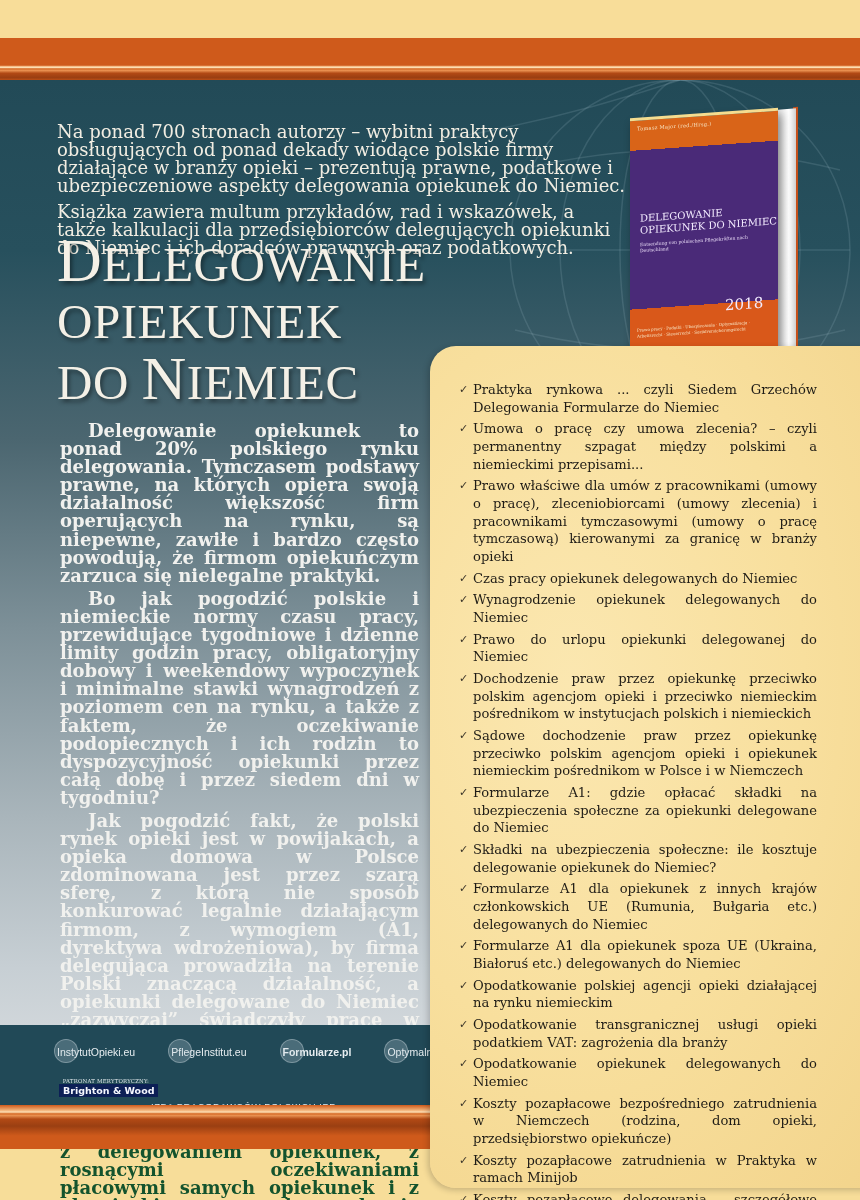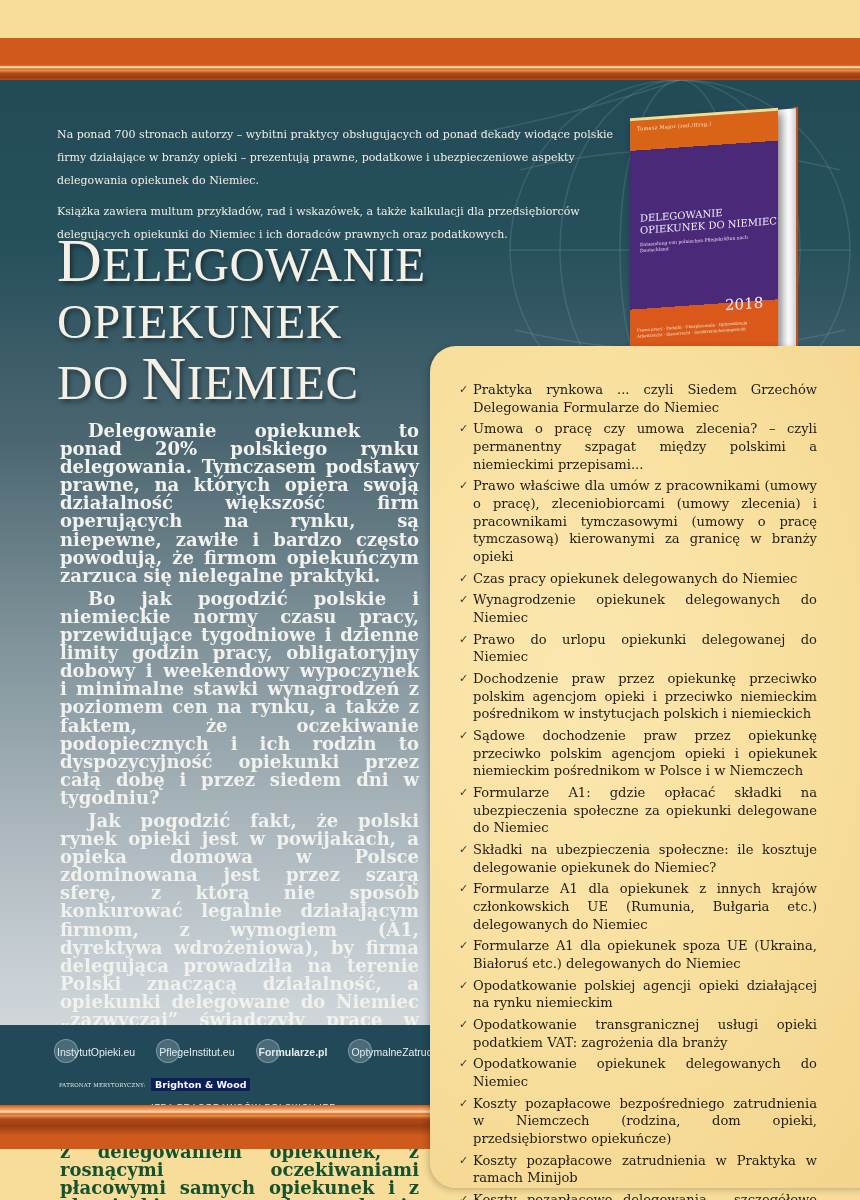"Na ponad 700 stronach autorzy" .intro { font-size: 11px -> 18px; line-height: 23px -> 18px }
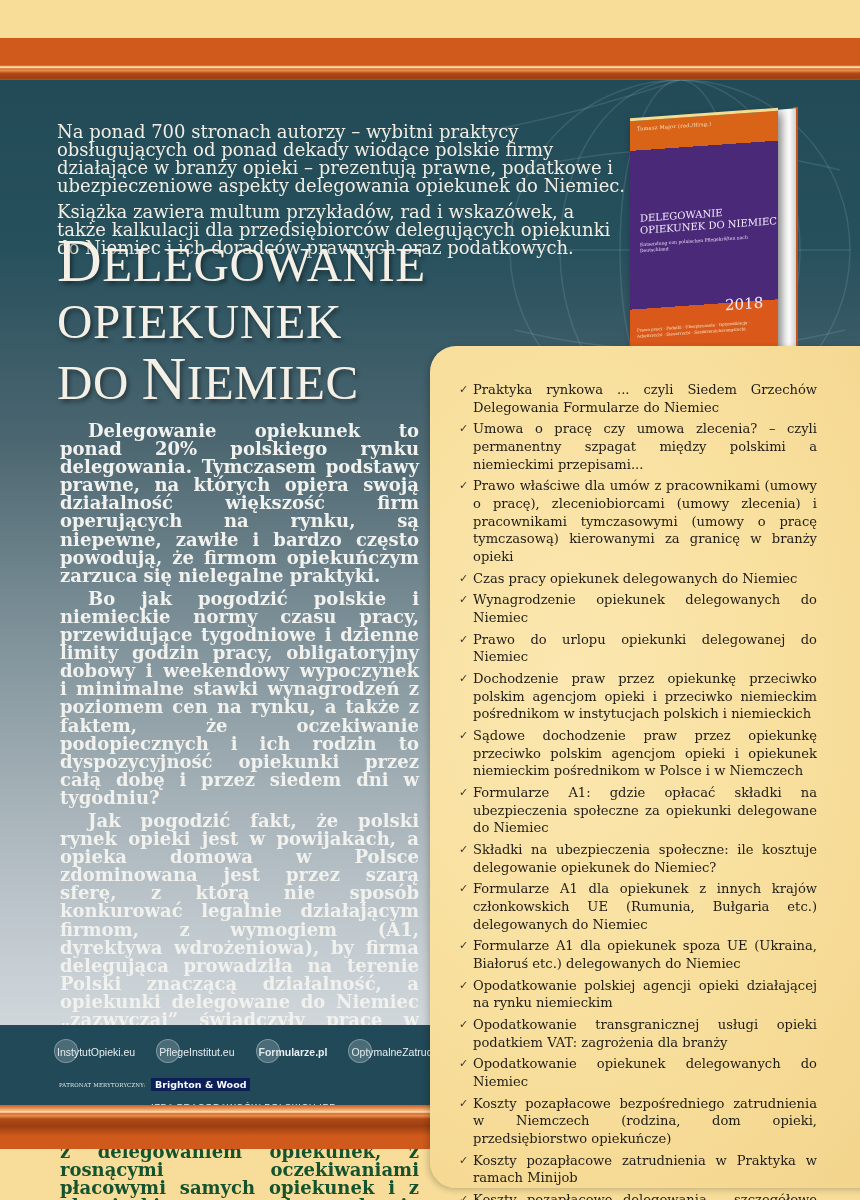"InstytutOpieki.eu" .logos { gap: 0 -> 12px }
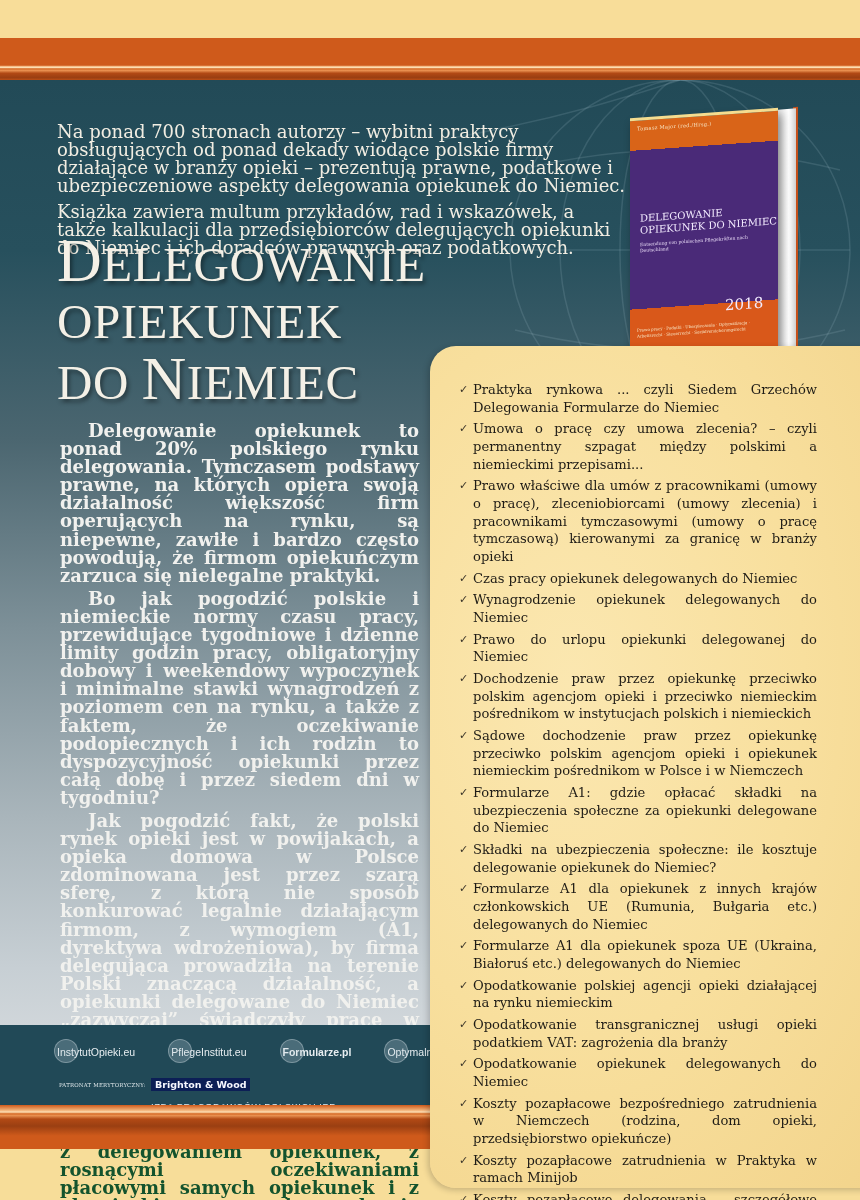"Brighton & Wood" .patron-merit { flex-direction: none -> column }
